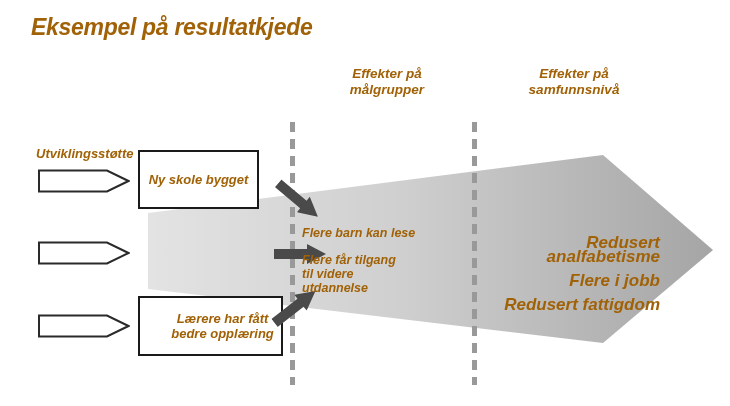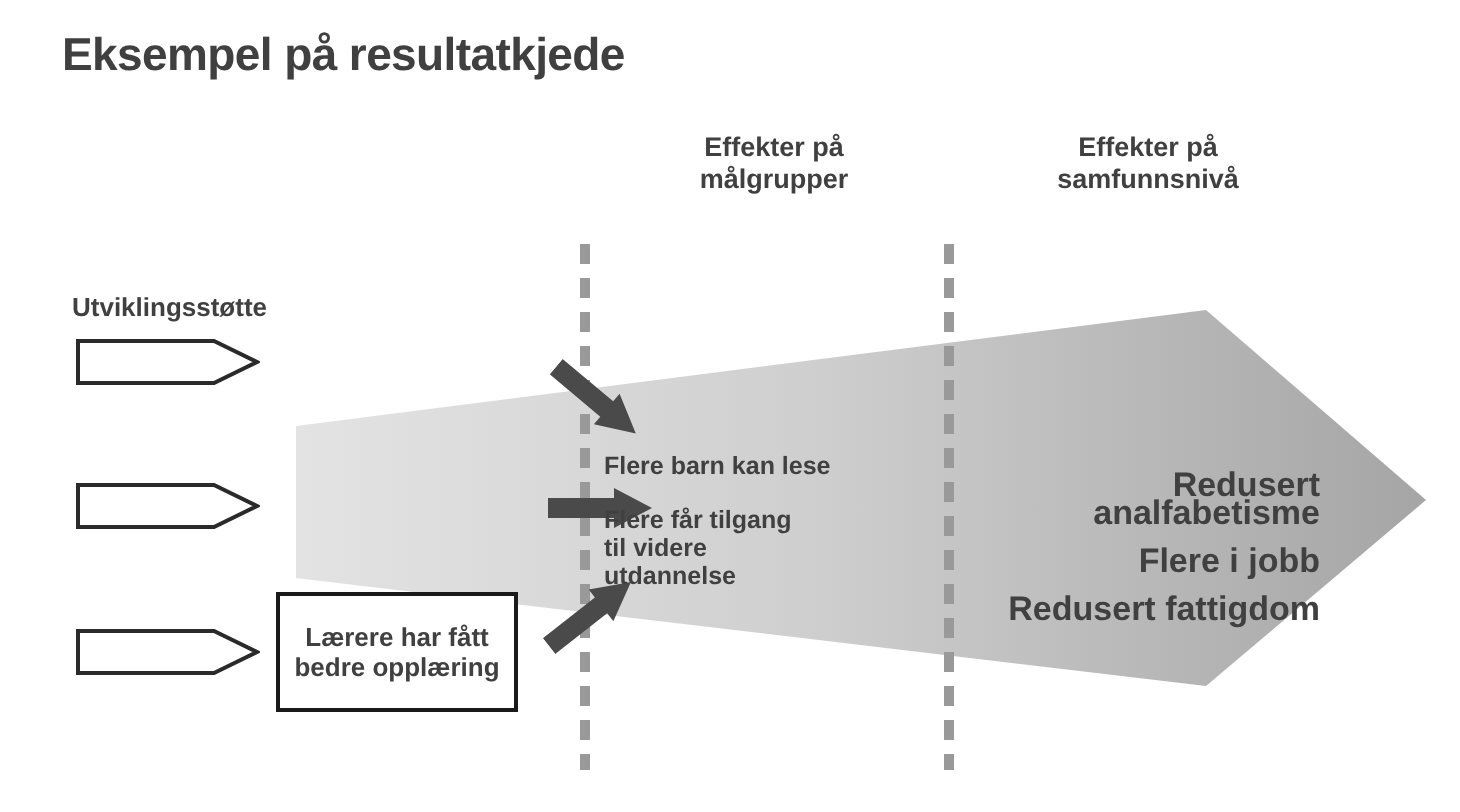"Eksempel på resultatkjede" .canvas { color: #404040 -> #a16207; font-style: none -> italic }
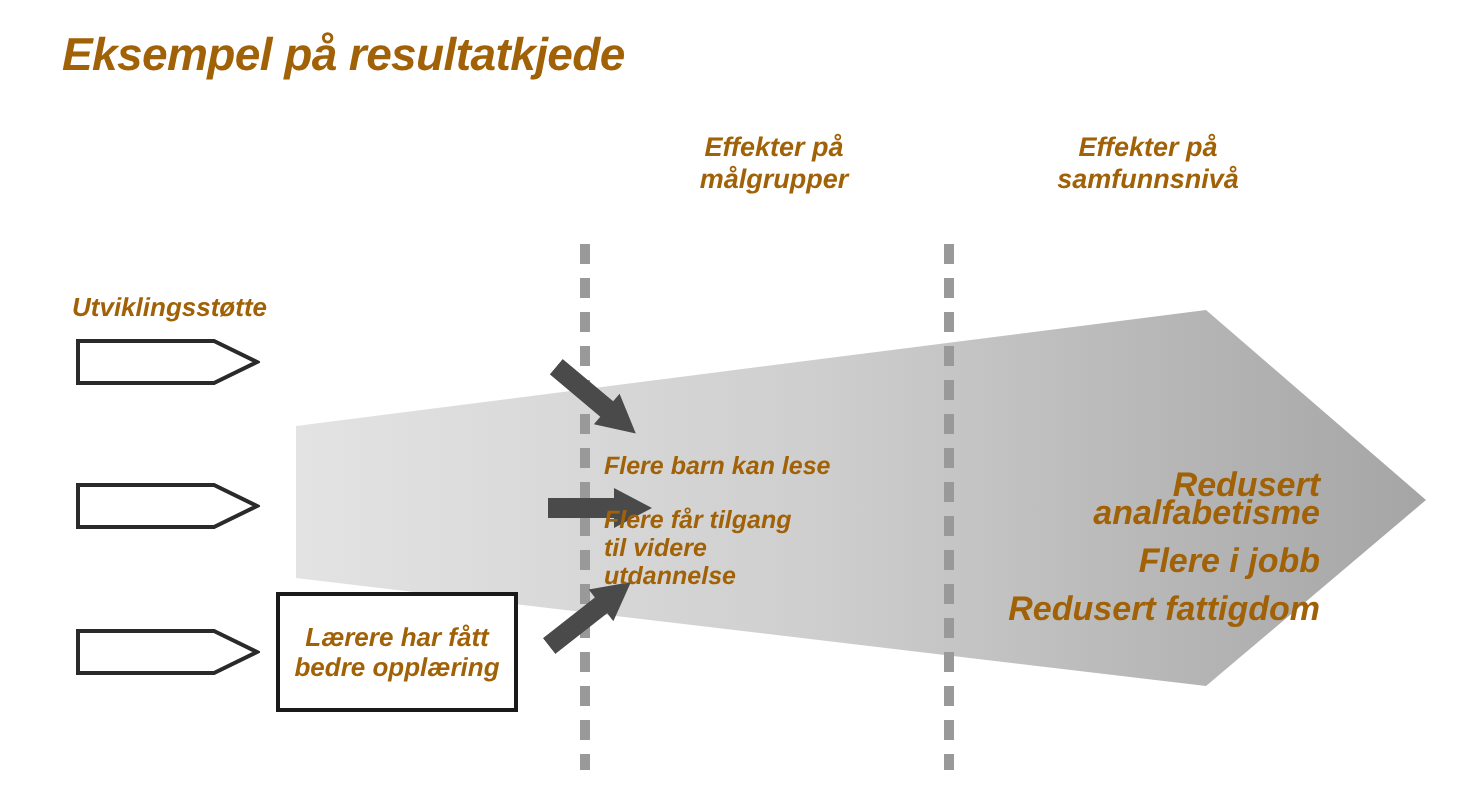"Ny skole bygget" div.box { html: none -> <div> <div>Ny skole bygget</div> </div> }
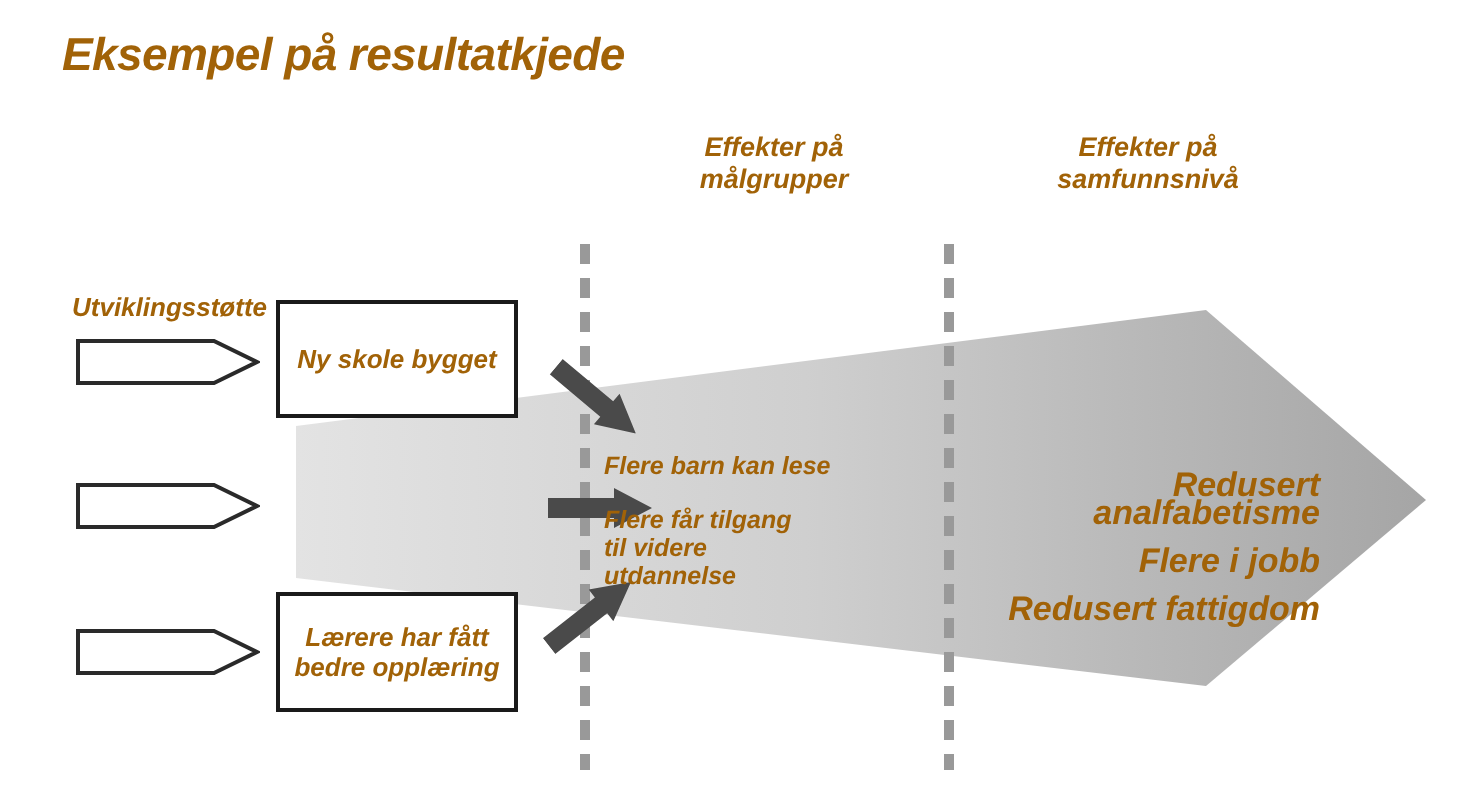"Lærere har fått" .b3 { padding-left: none -> 24px }
